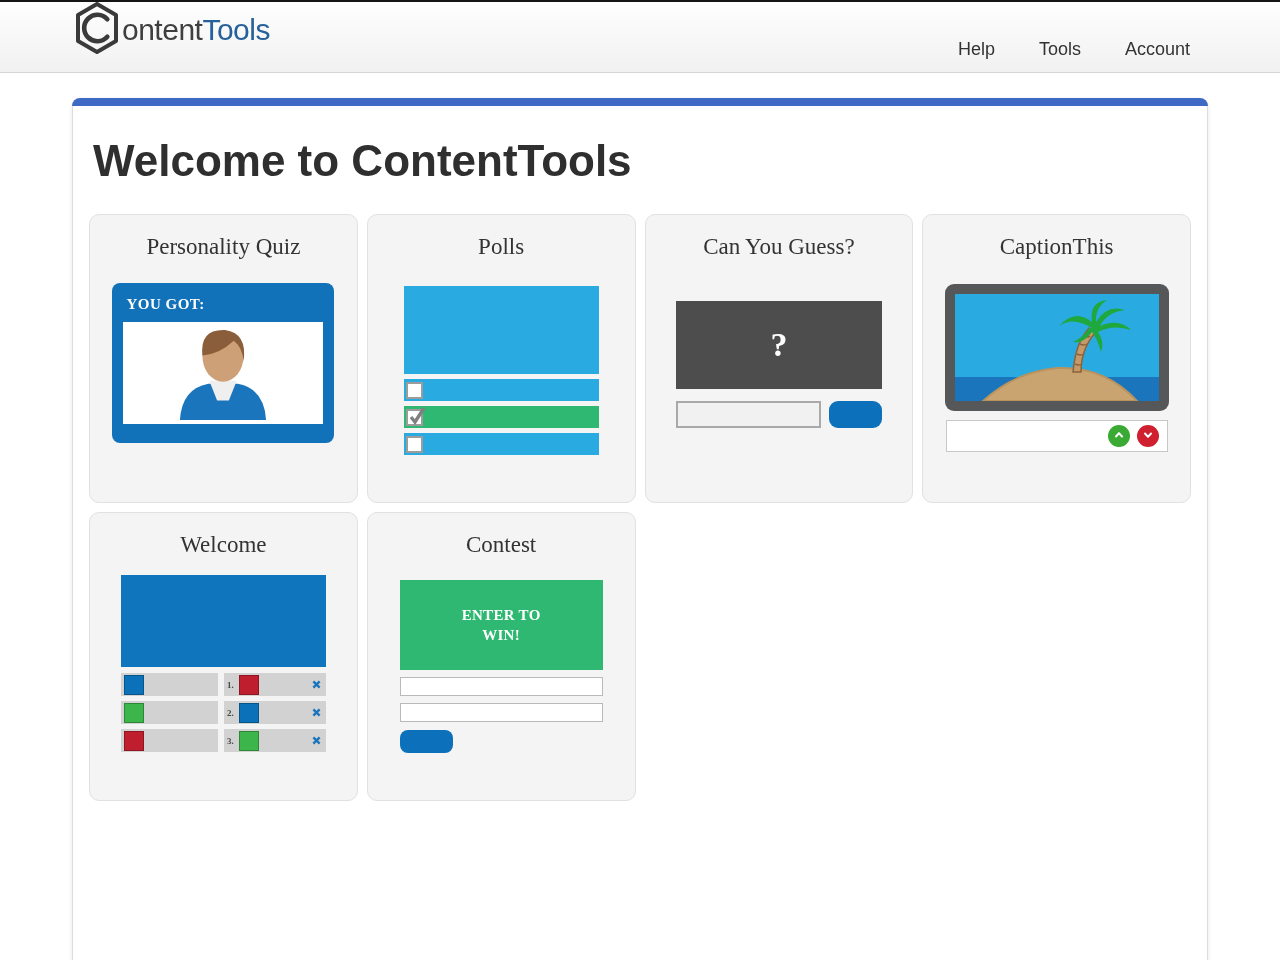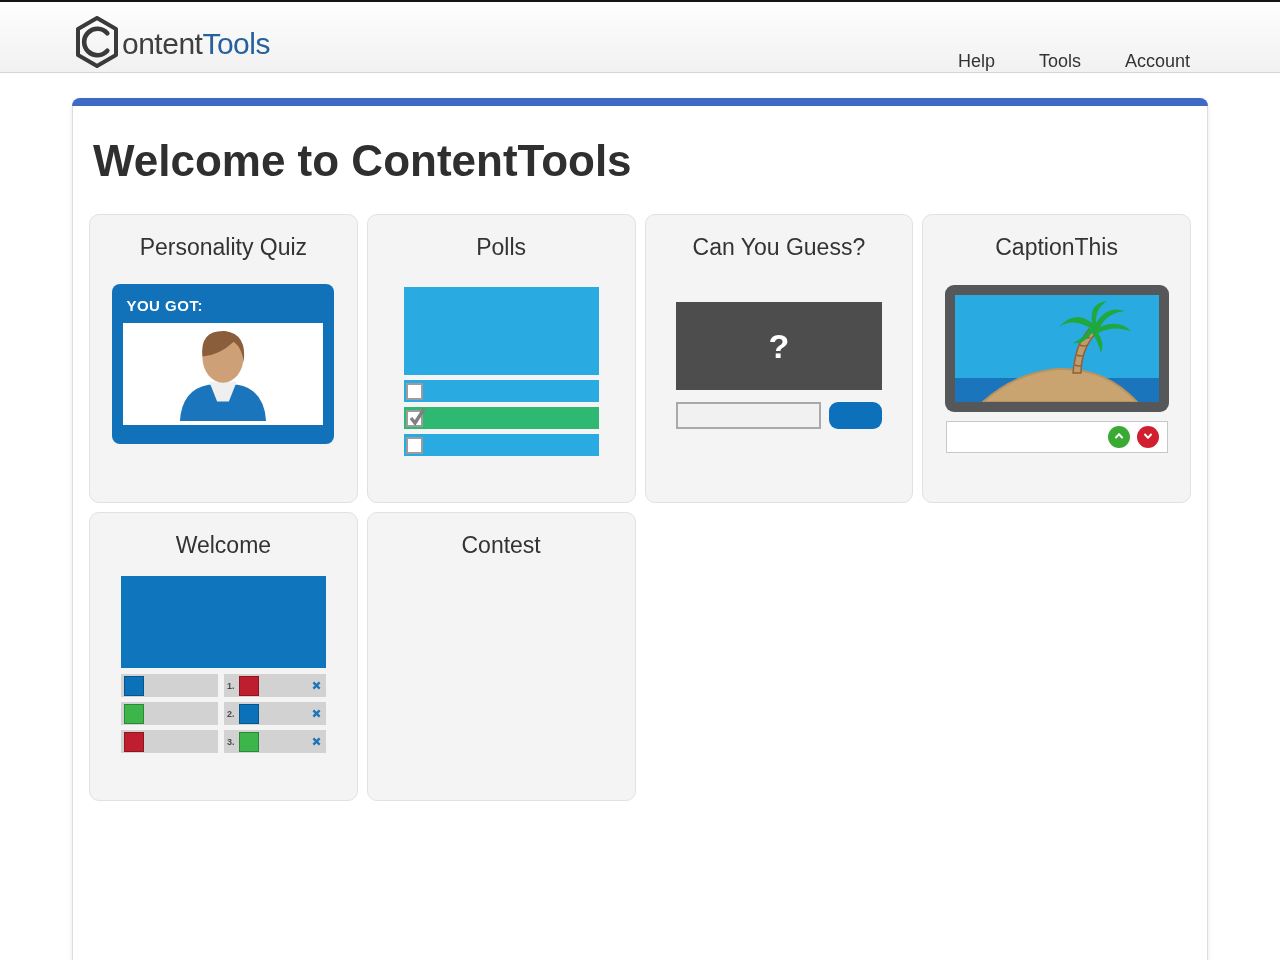"ontentTools" .navbar { align-items: flex-end -> flex-start }
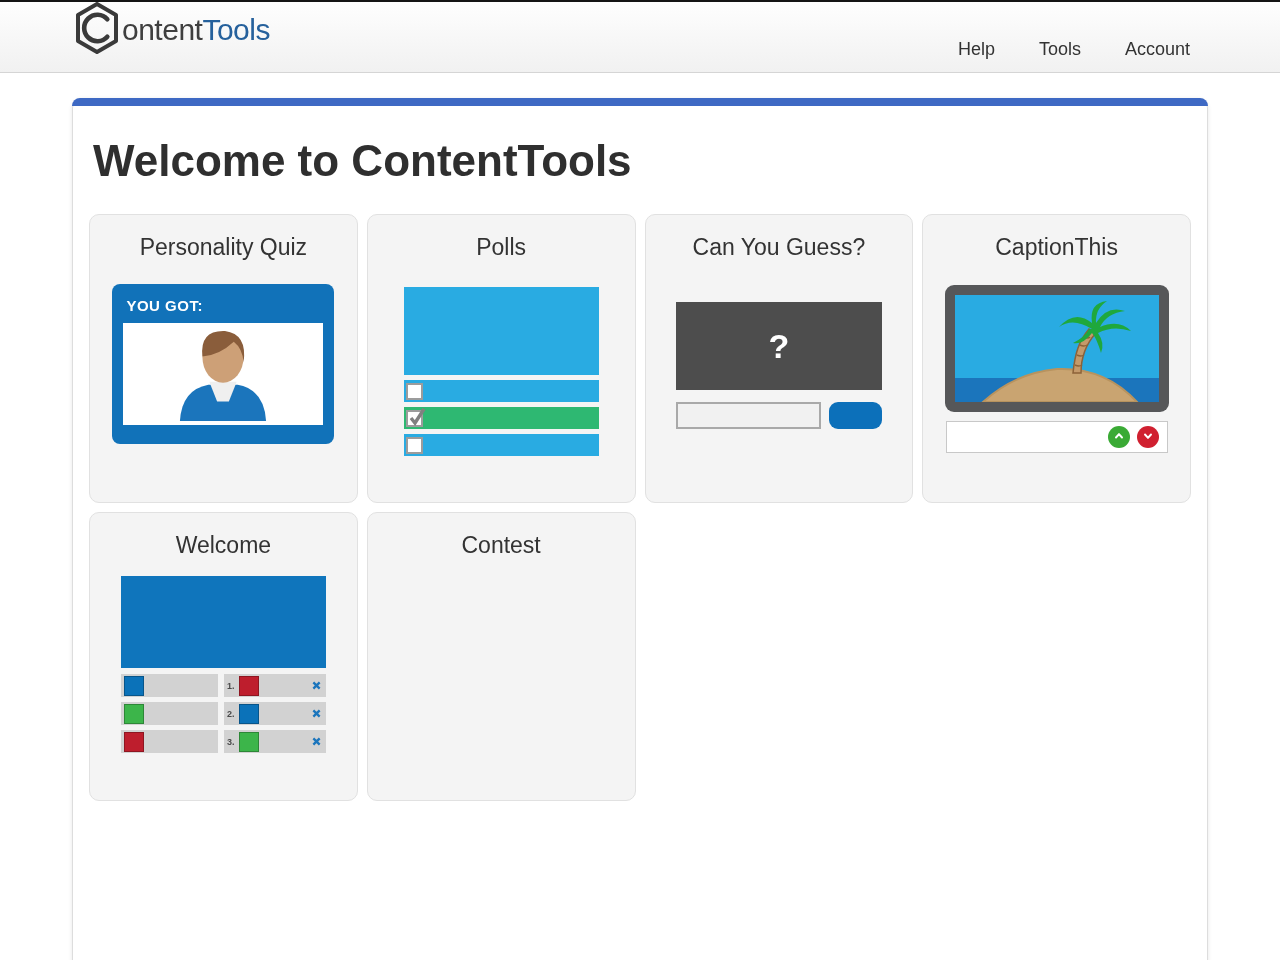"Personality Quiz" .cards-grid { font-family: none -> Liberation Serif, serif }
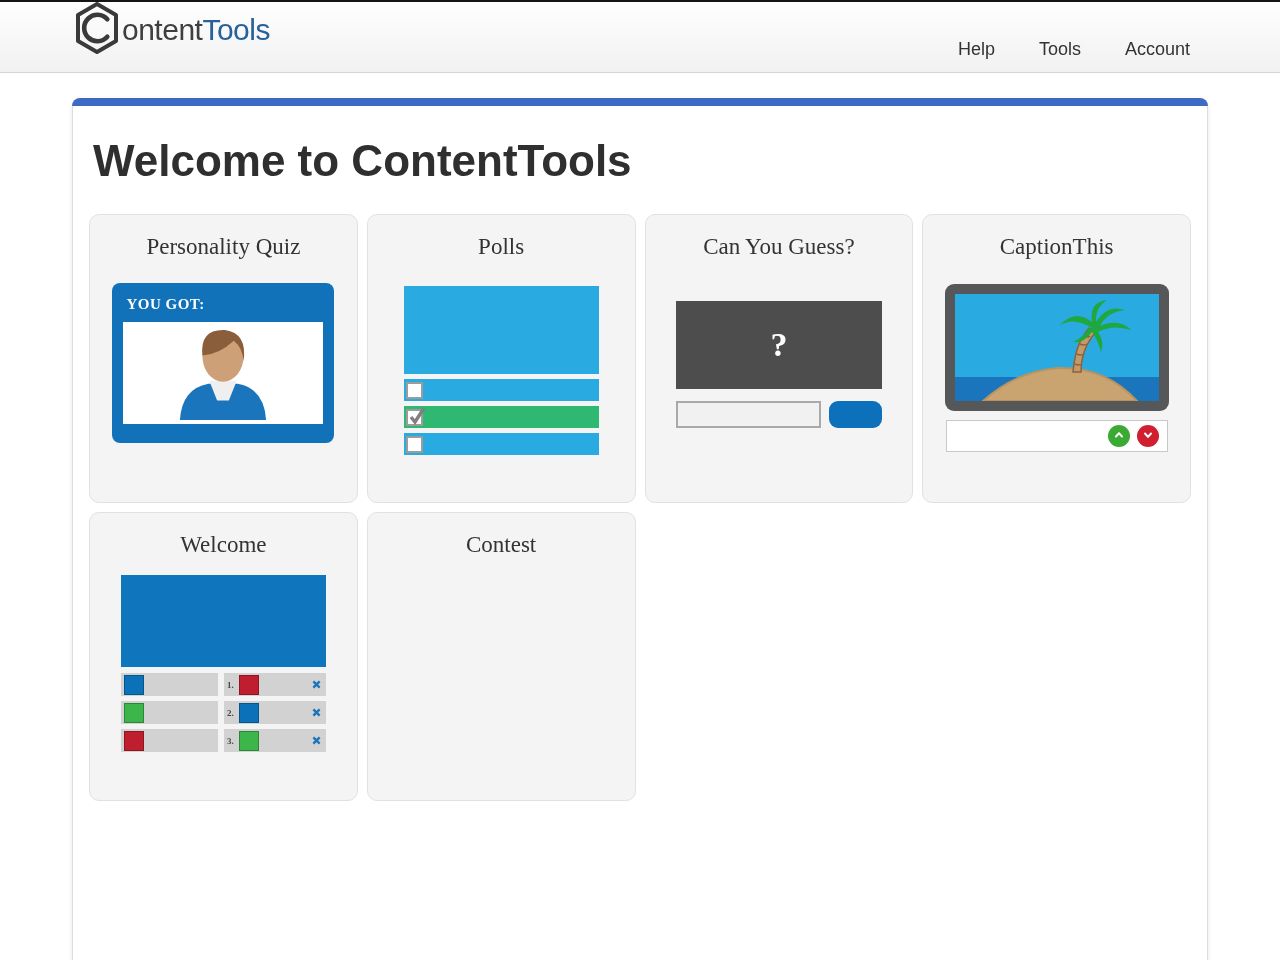"ENTER TO WIN!" div.co-illo { html: none -> <div> <div> <div>ENTER TO WIN!</div> </div> <div></div> <div></div> <div></div> </div> }
